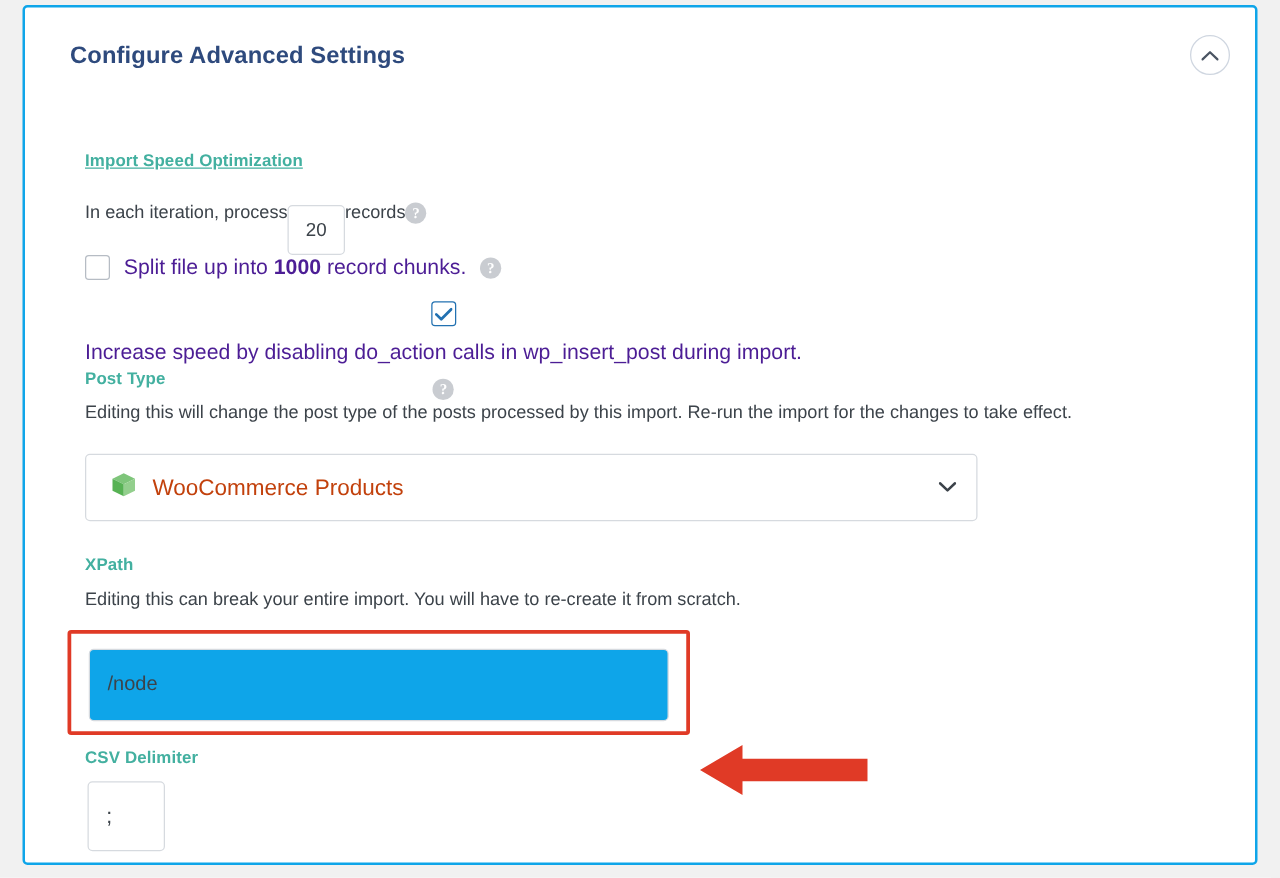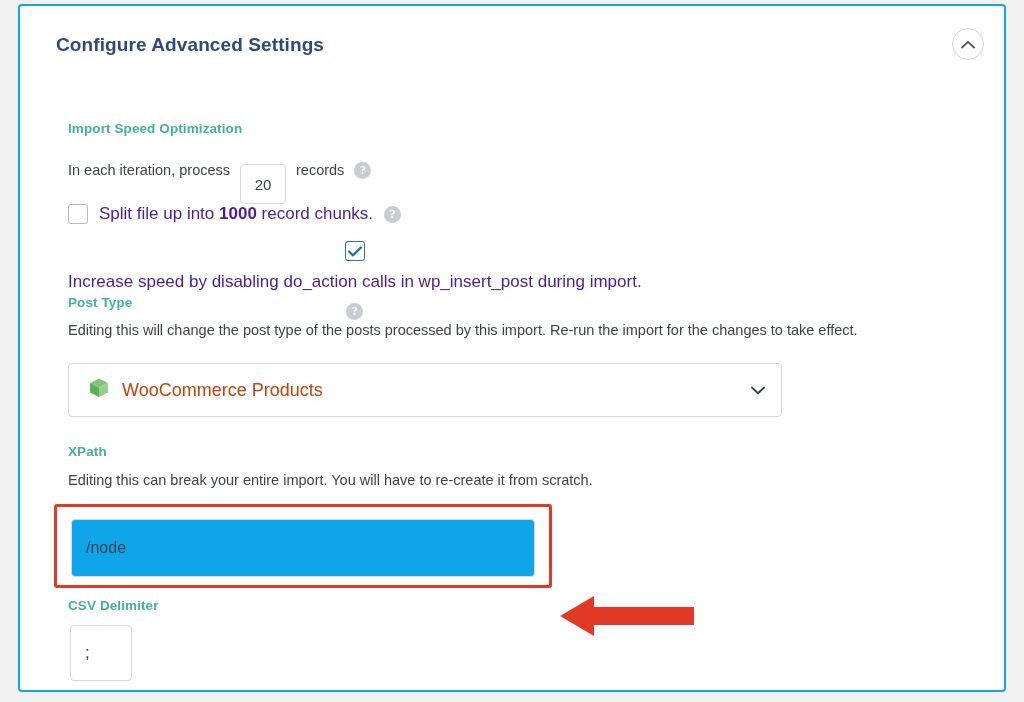"Import Speed Optimization" div.section-label { text-decoration: none -> underline }
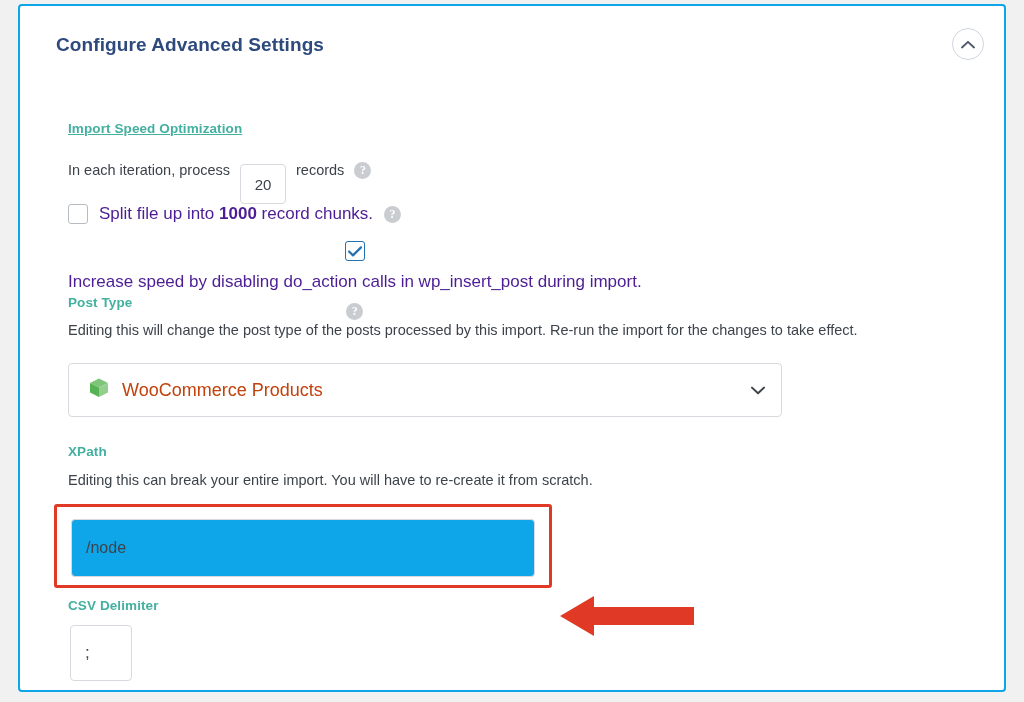"In each iteration, process" .iteration-row { gap: 10px -> none }
